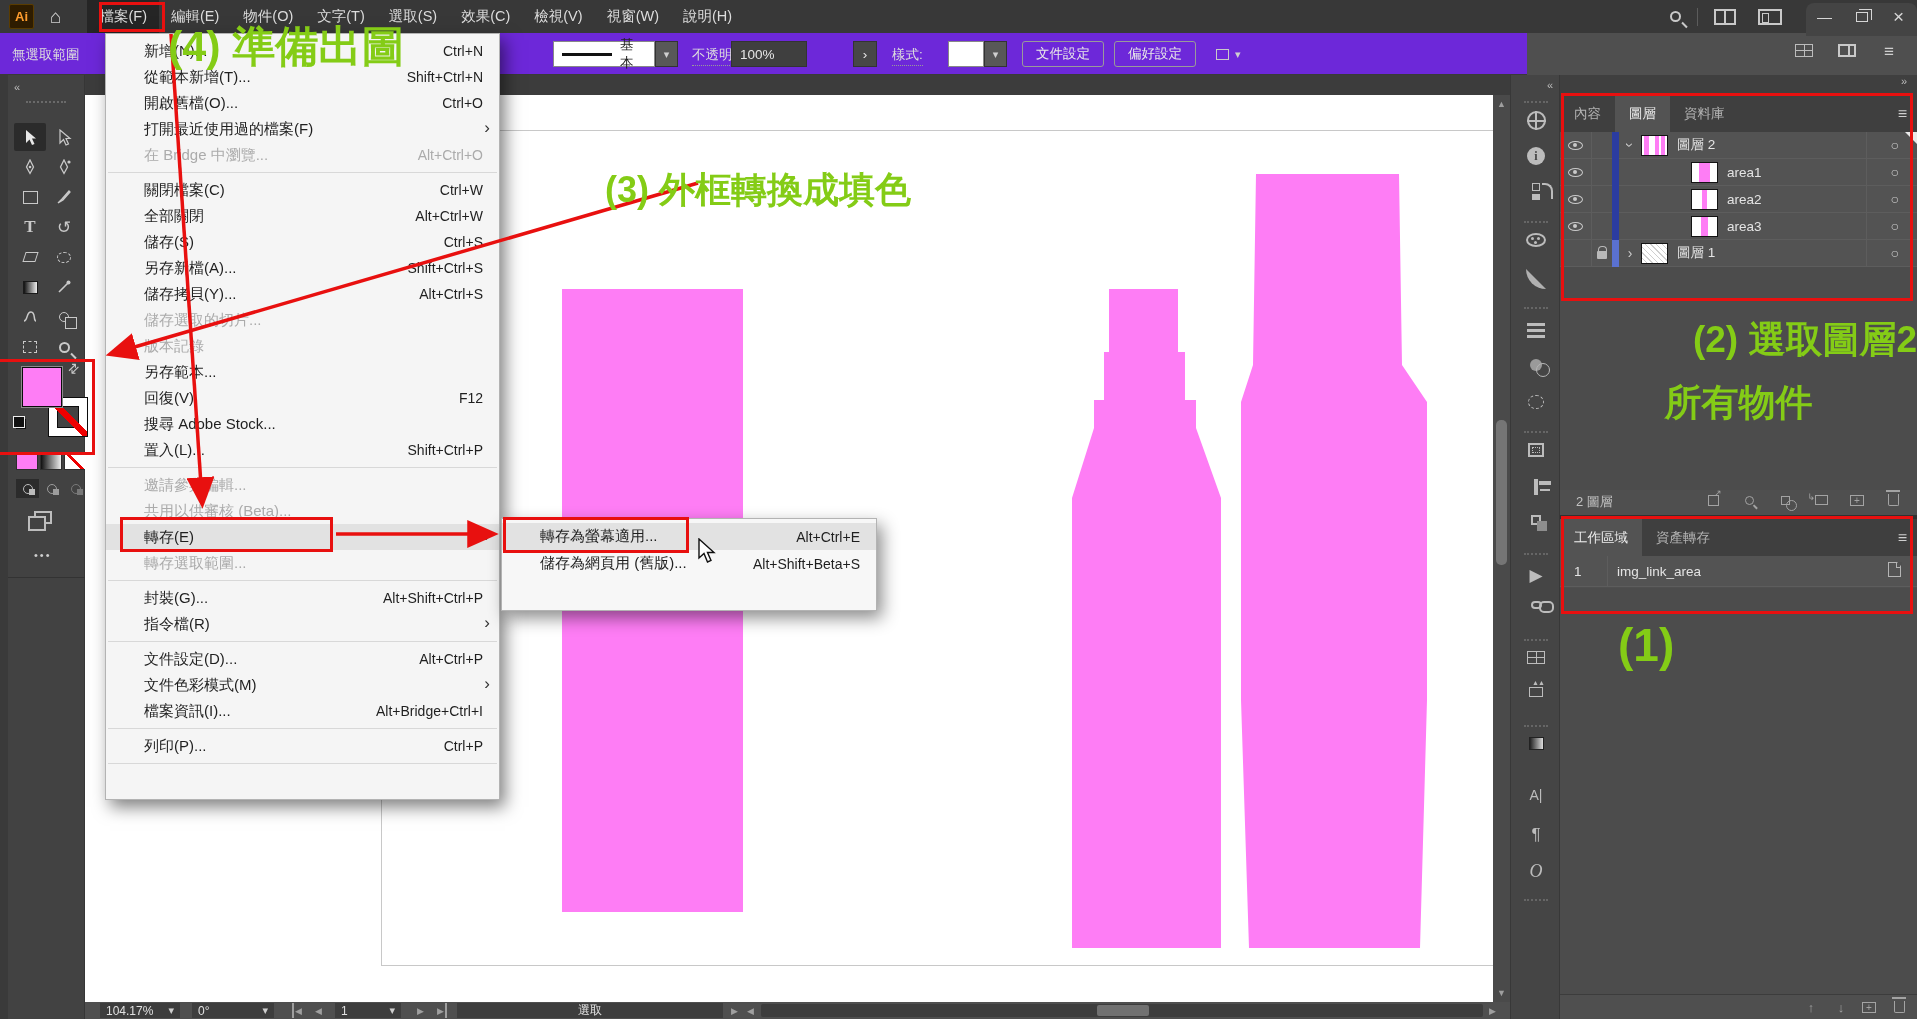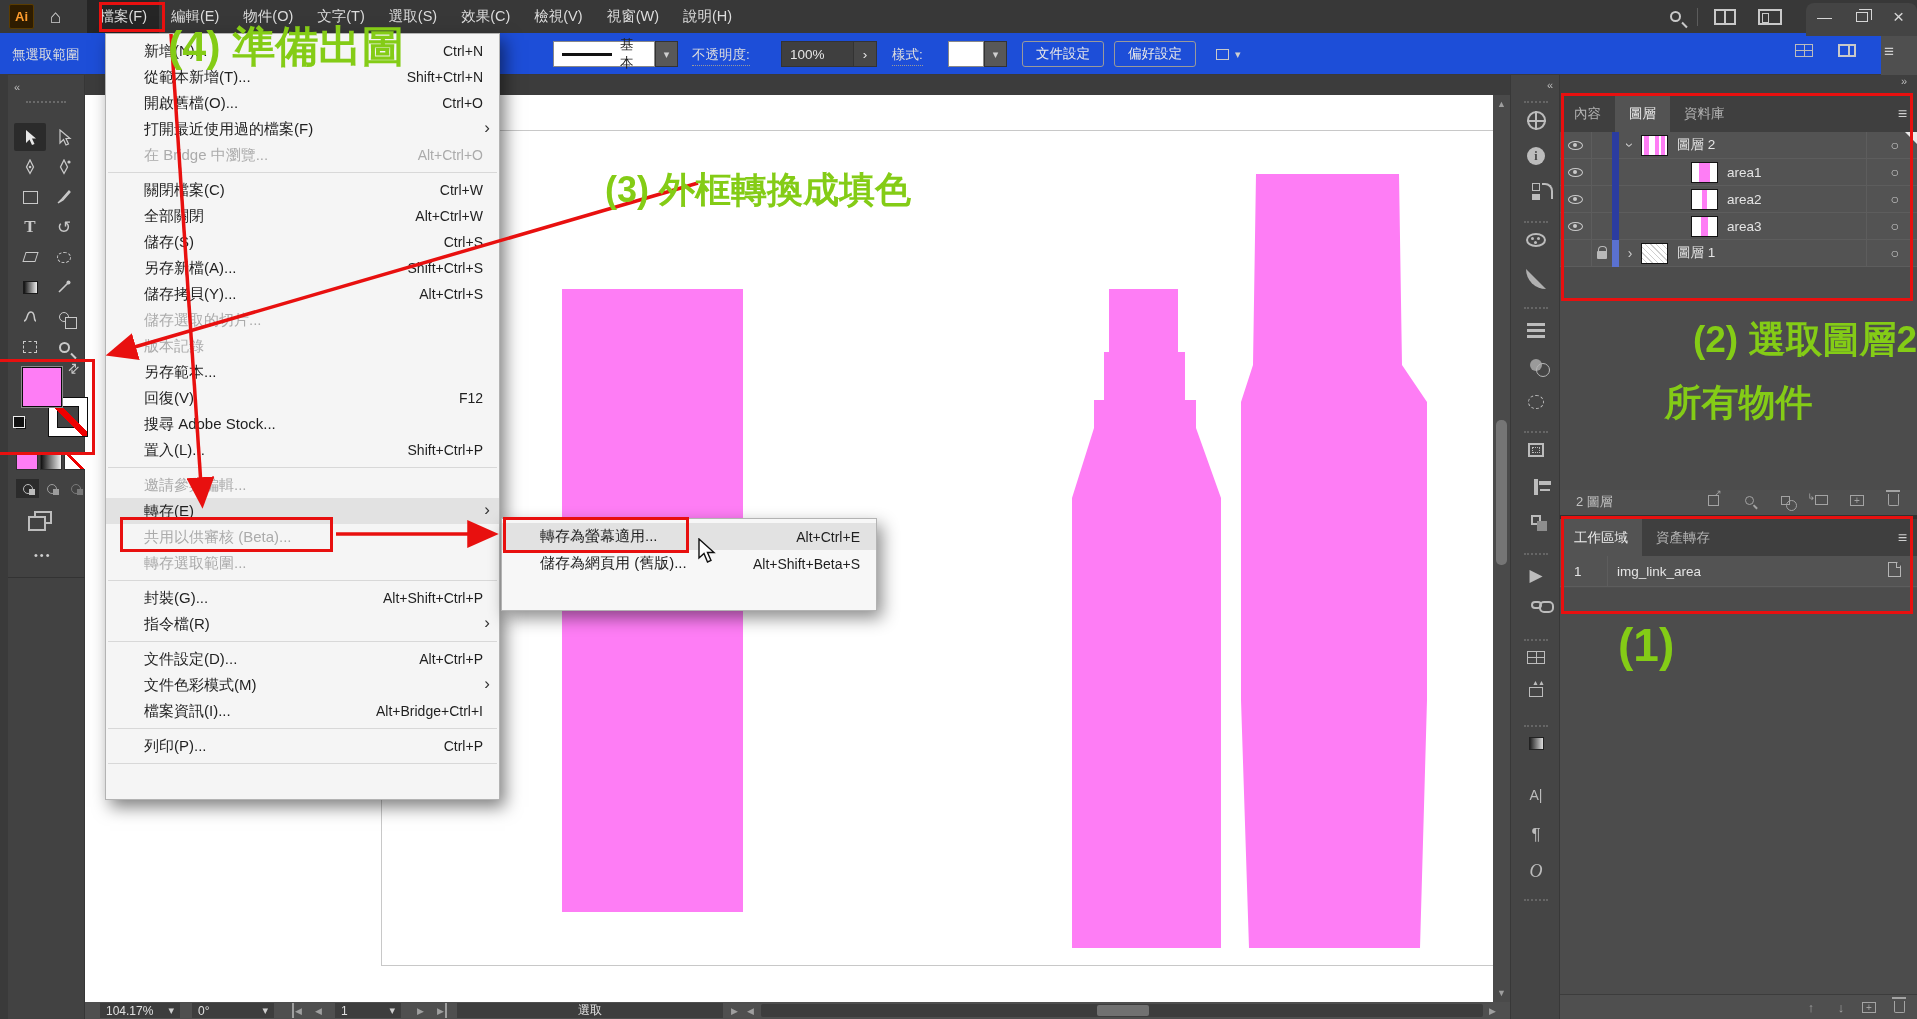"無選取範圍" #controlbar { background: #1d4ed8 -> #6d28d9; width: 1881px -> 1527px }
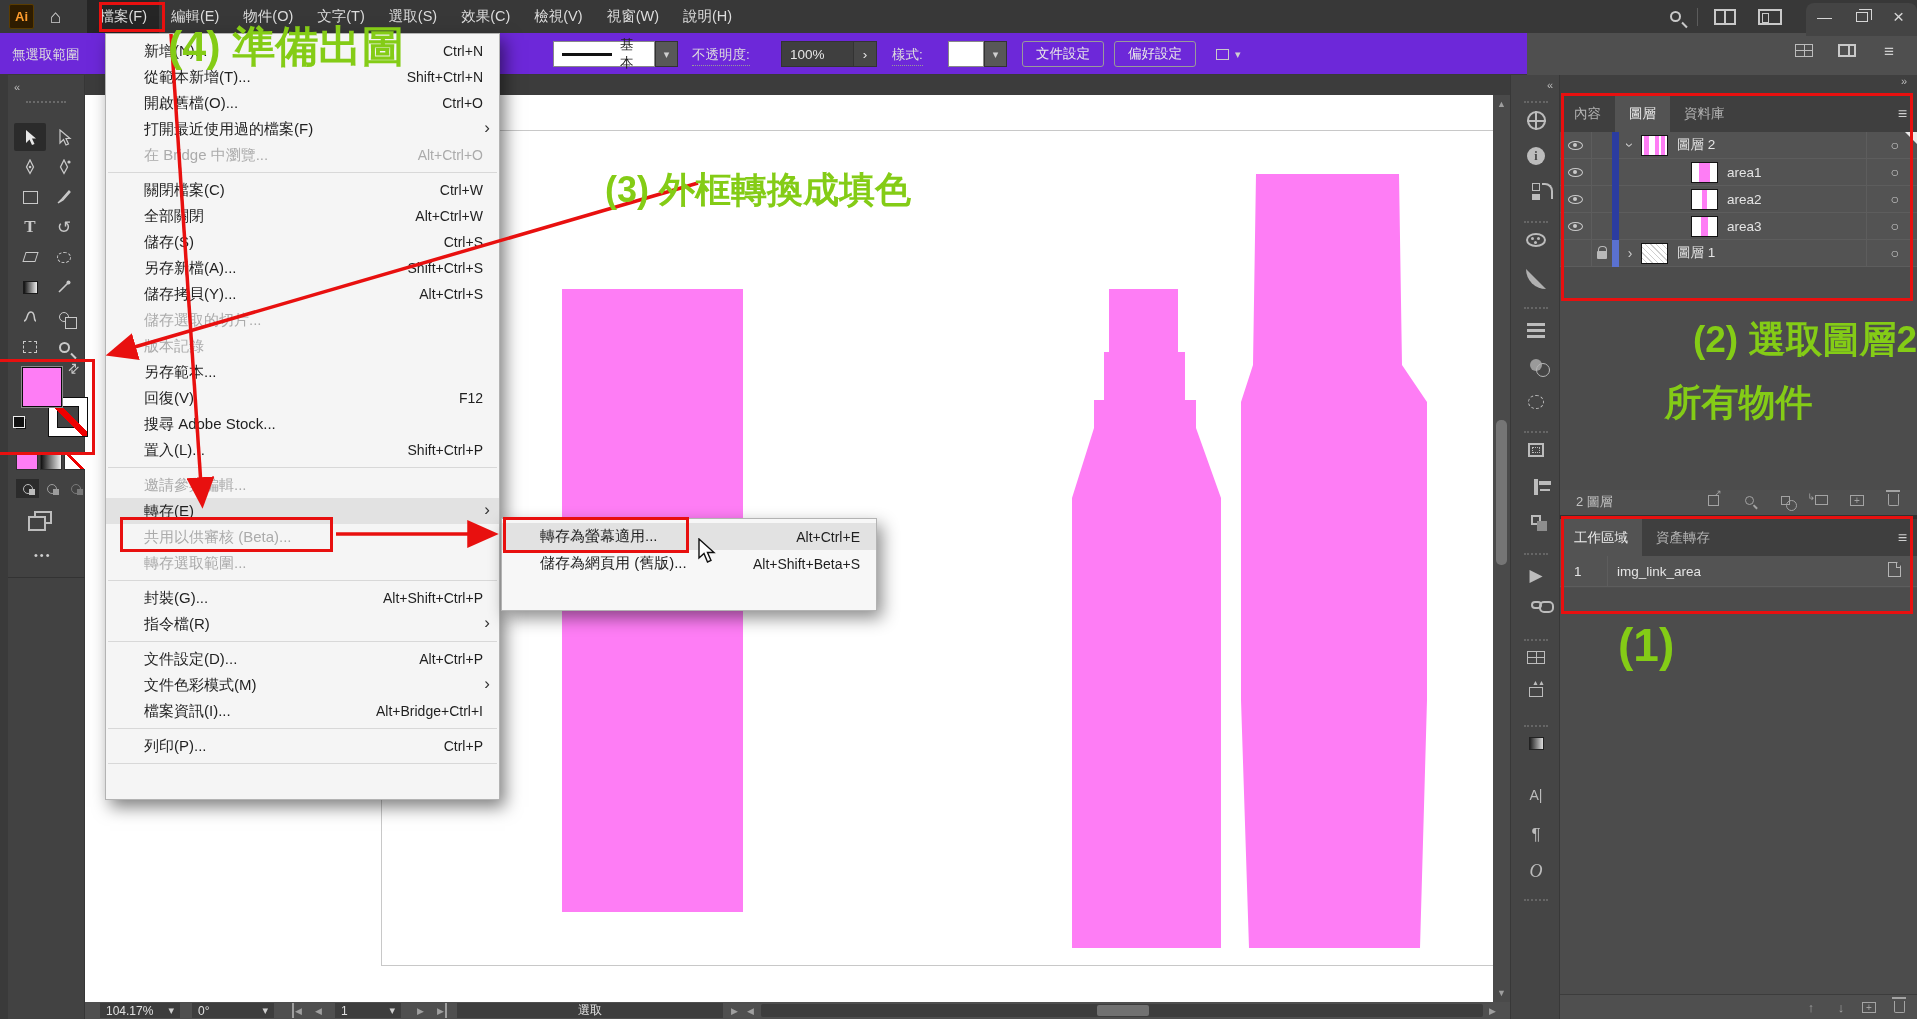"100%" div.cb-field { left: 781px -> 731px }
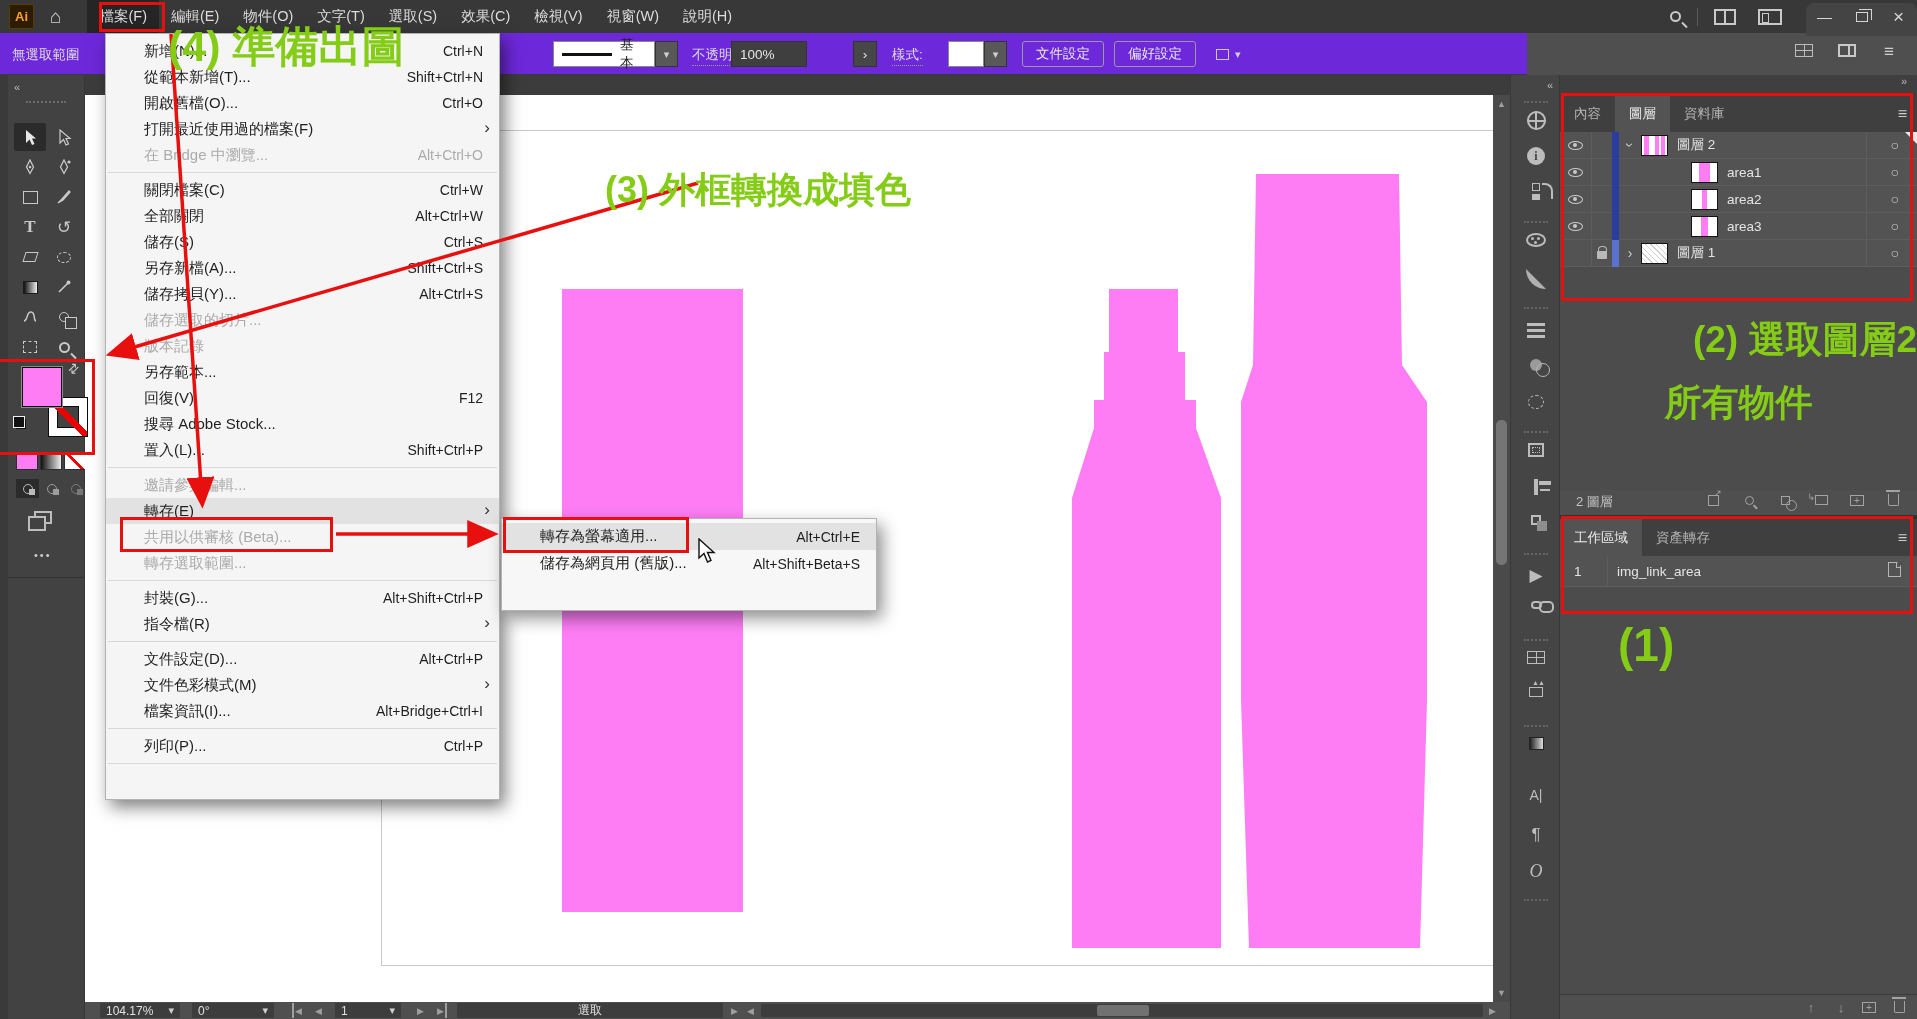"轉存(E)" div.mi { order: before "共用以供審核 (Beta)..." -> after "共用以供審核 (Beta)..." }
